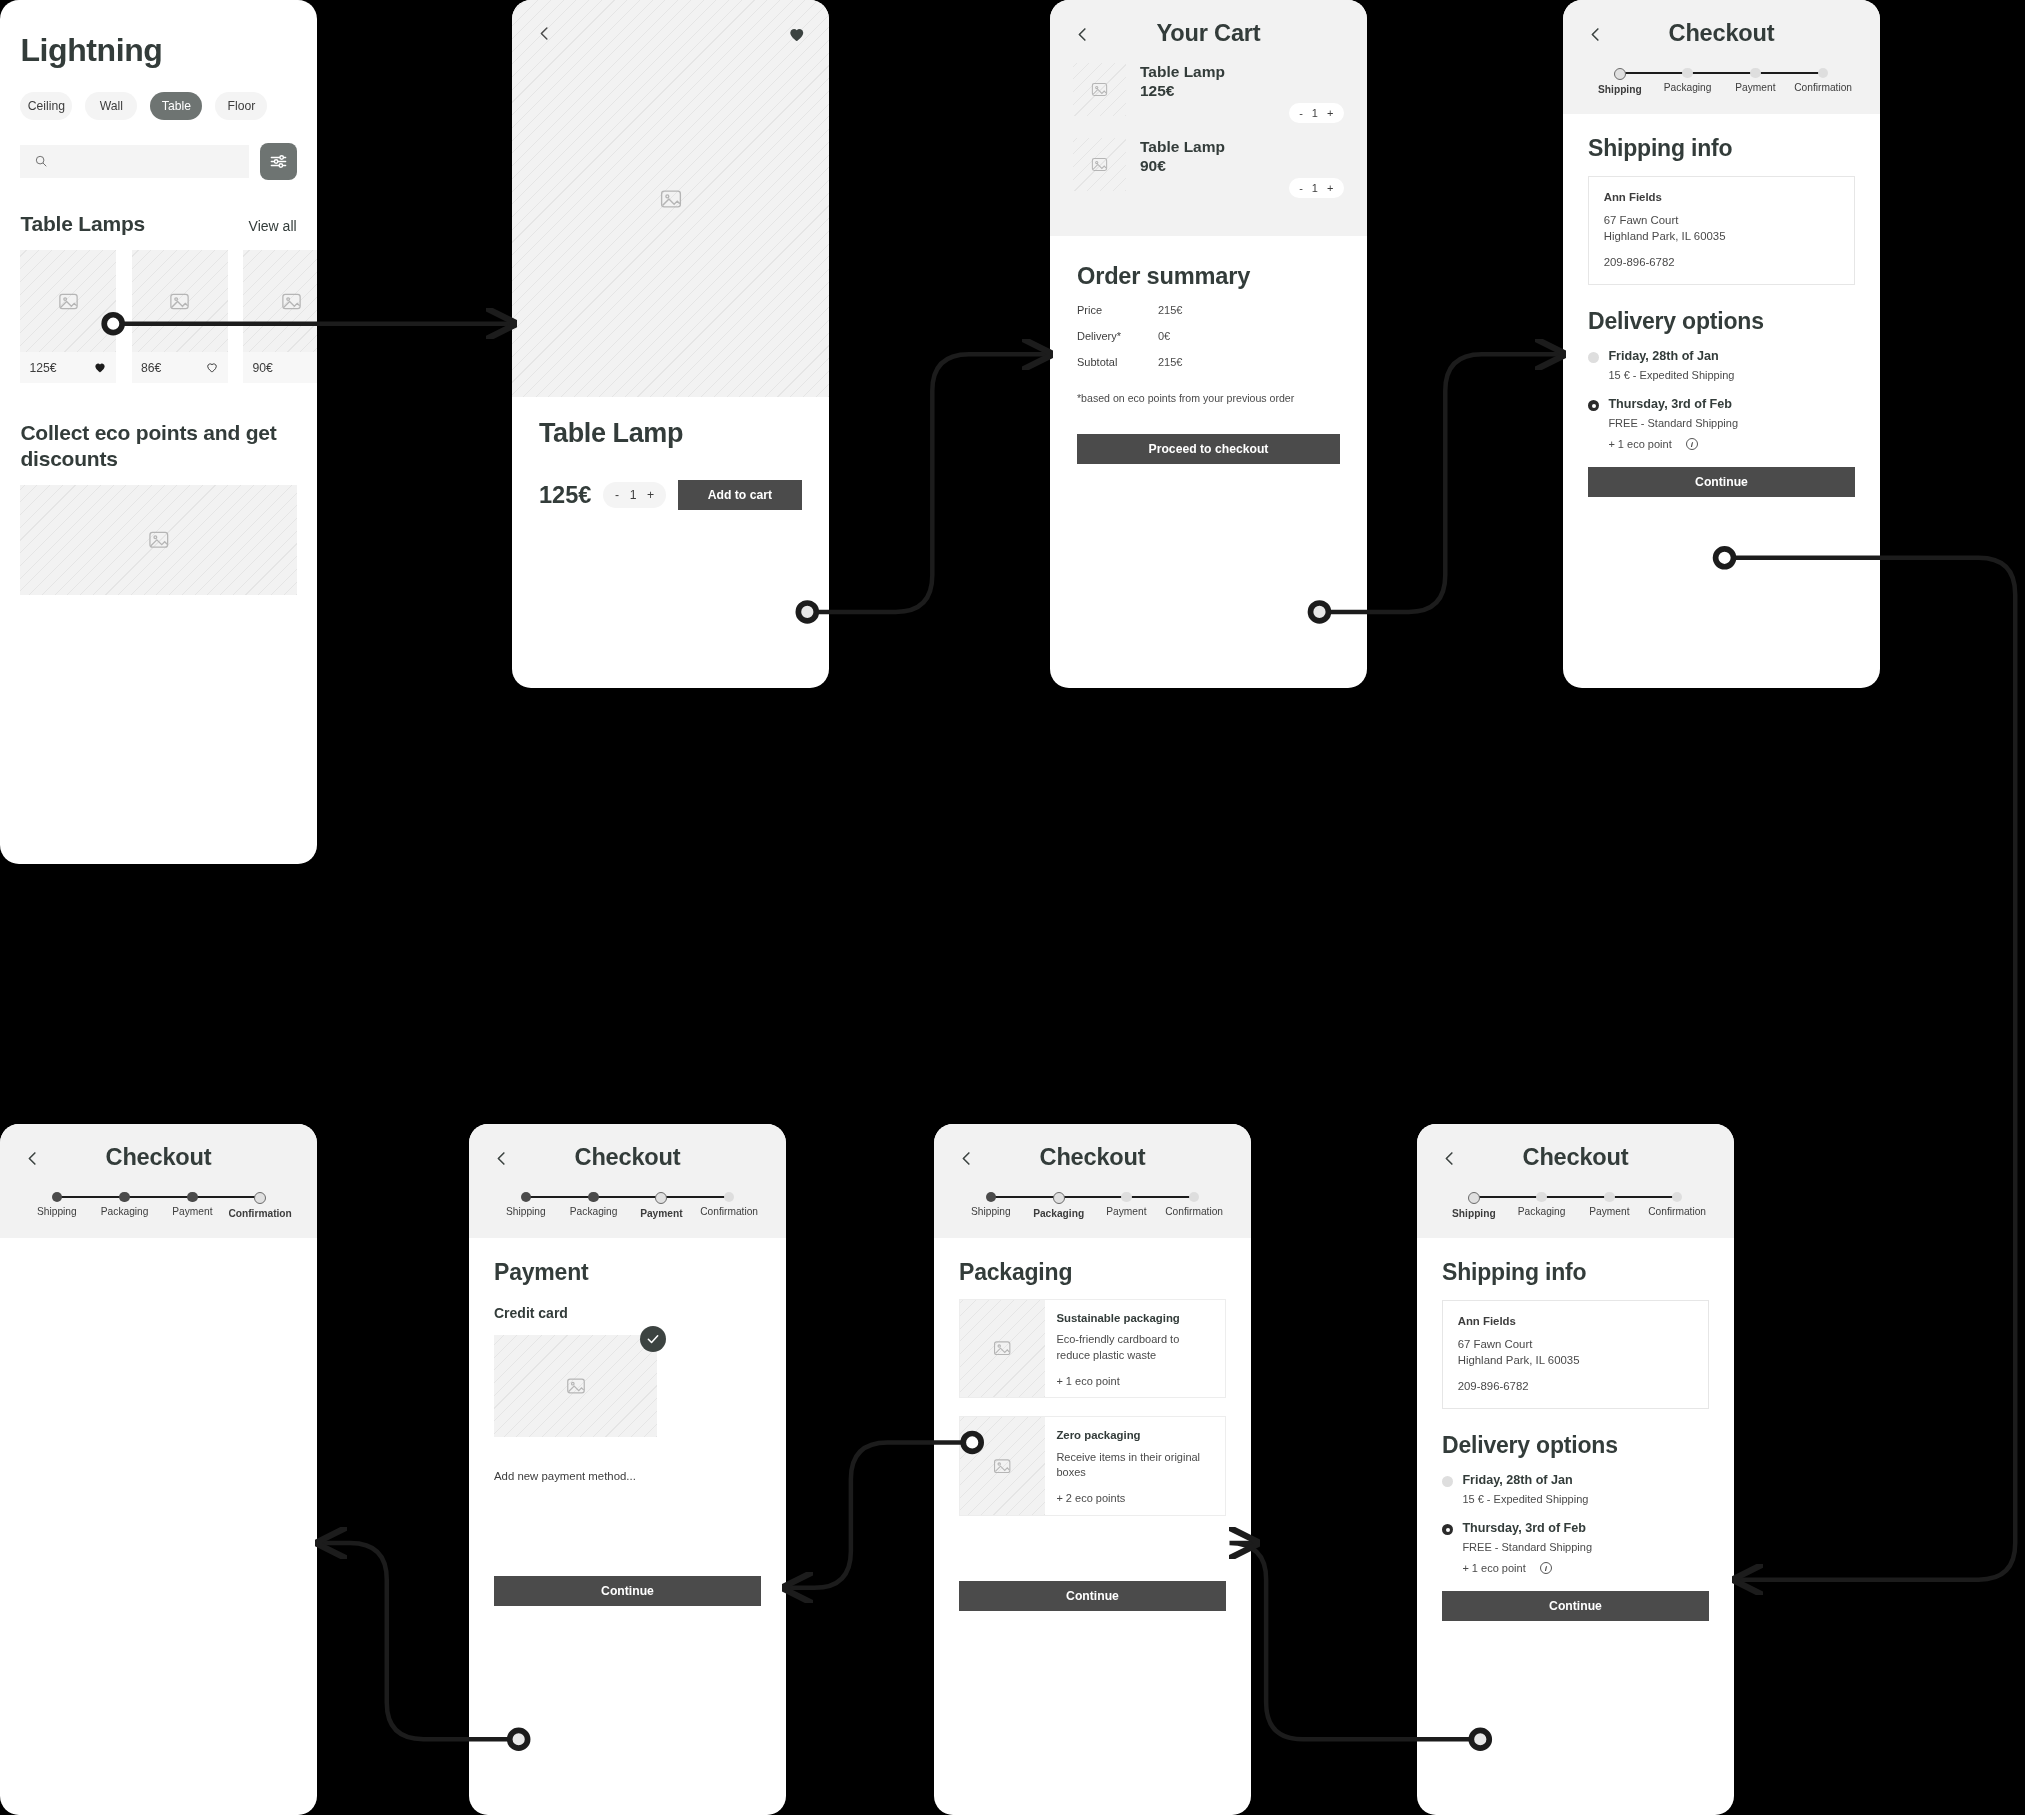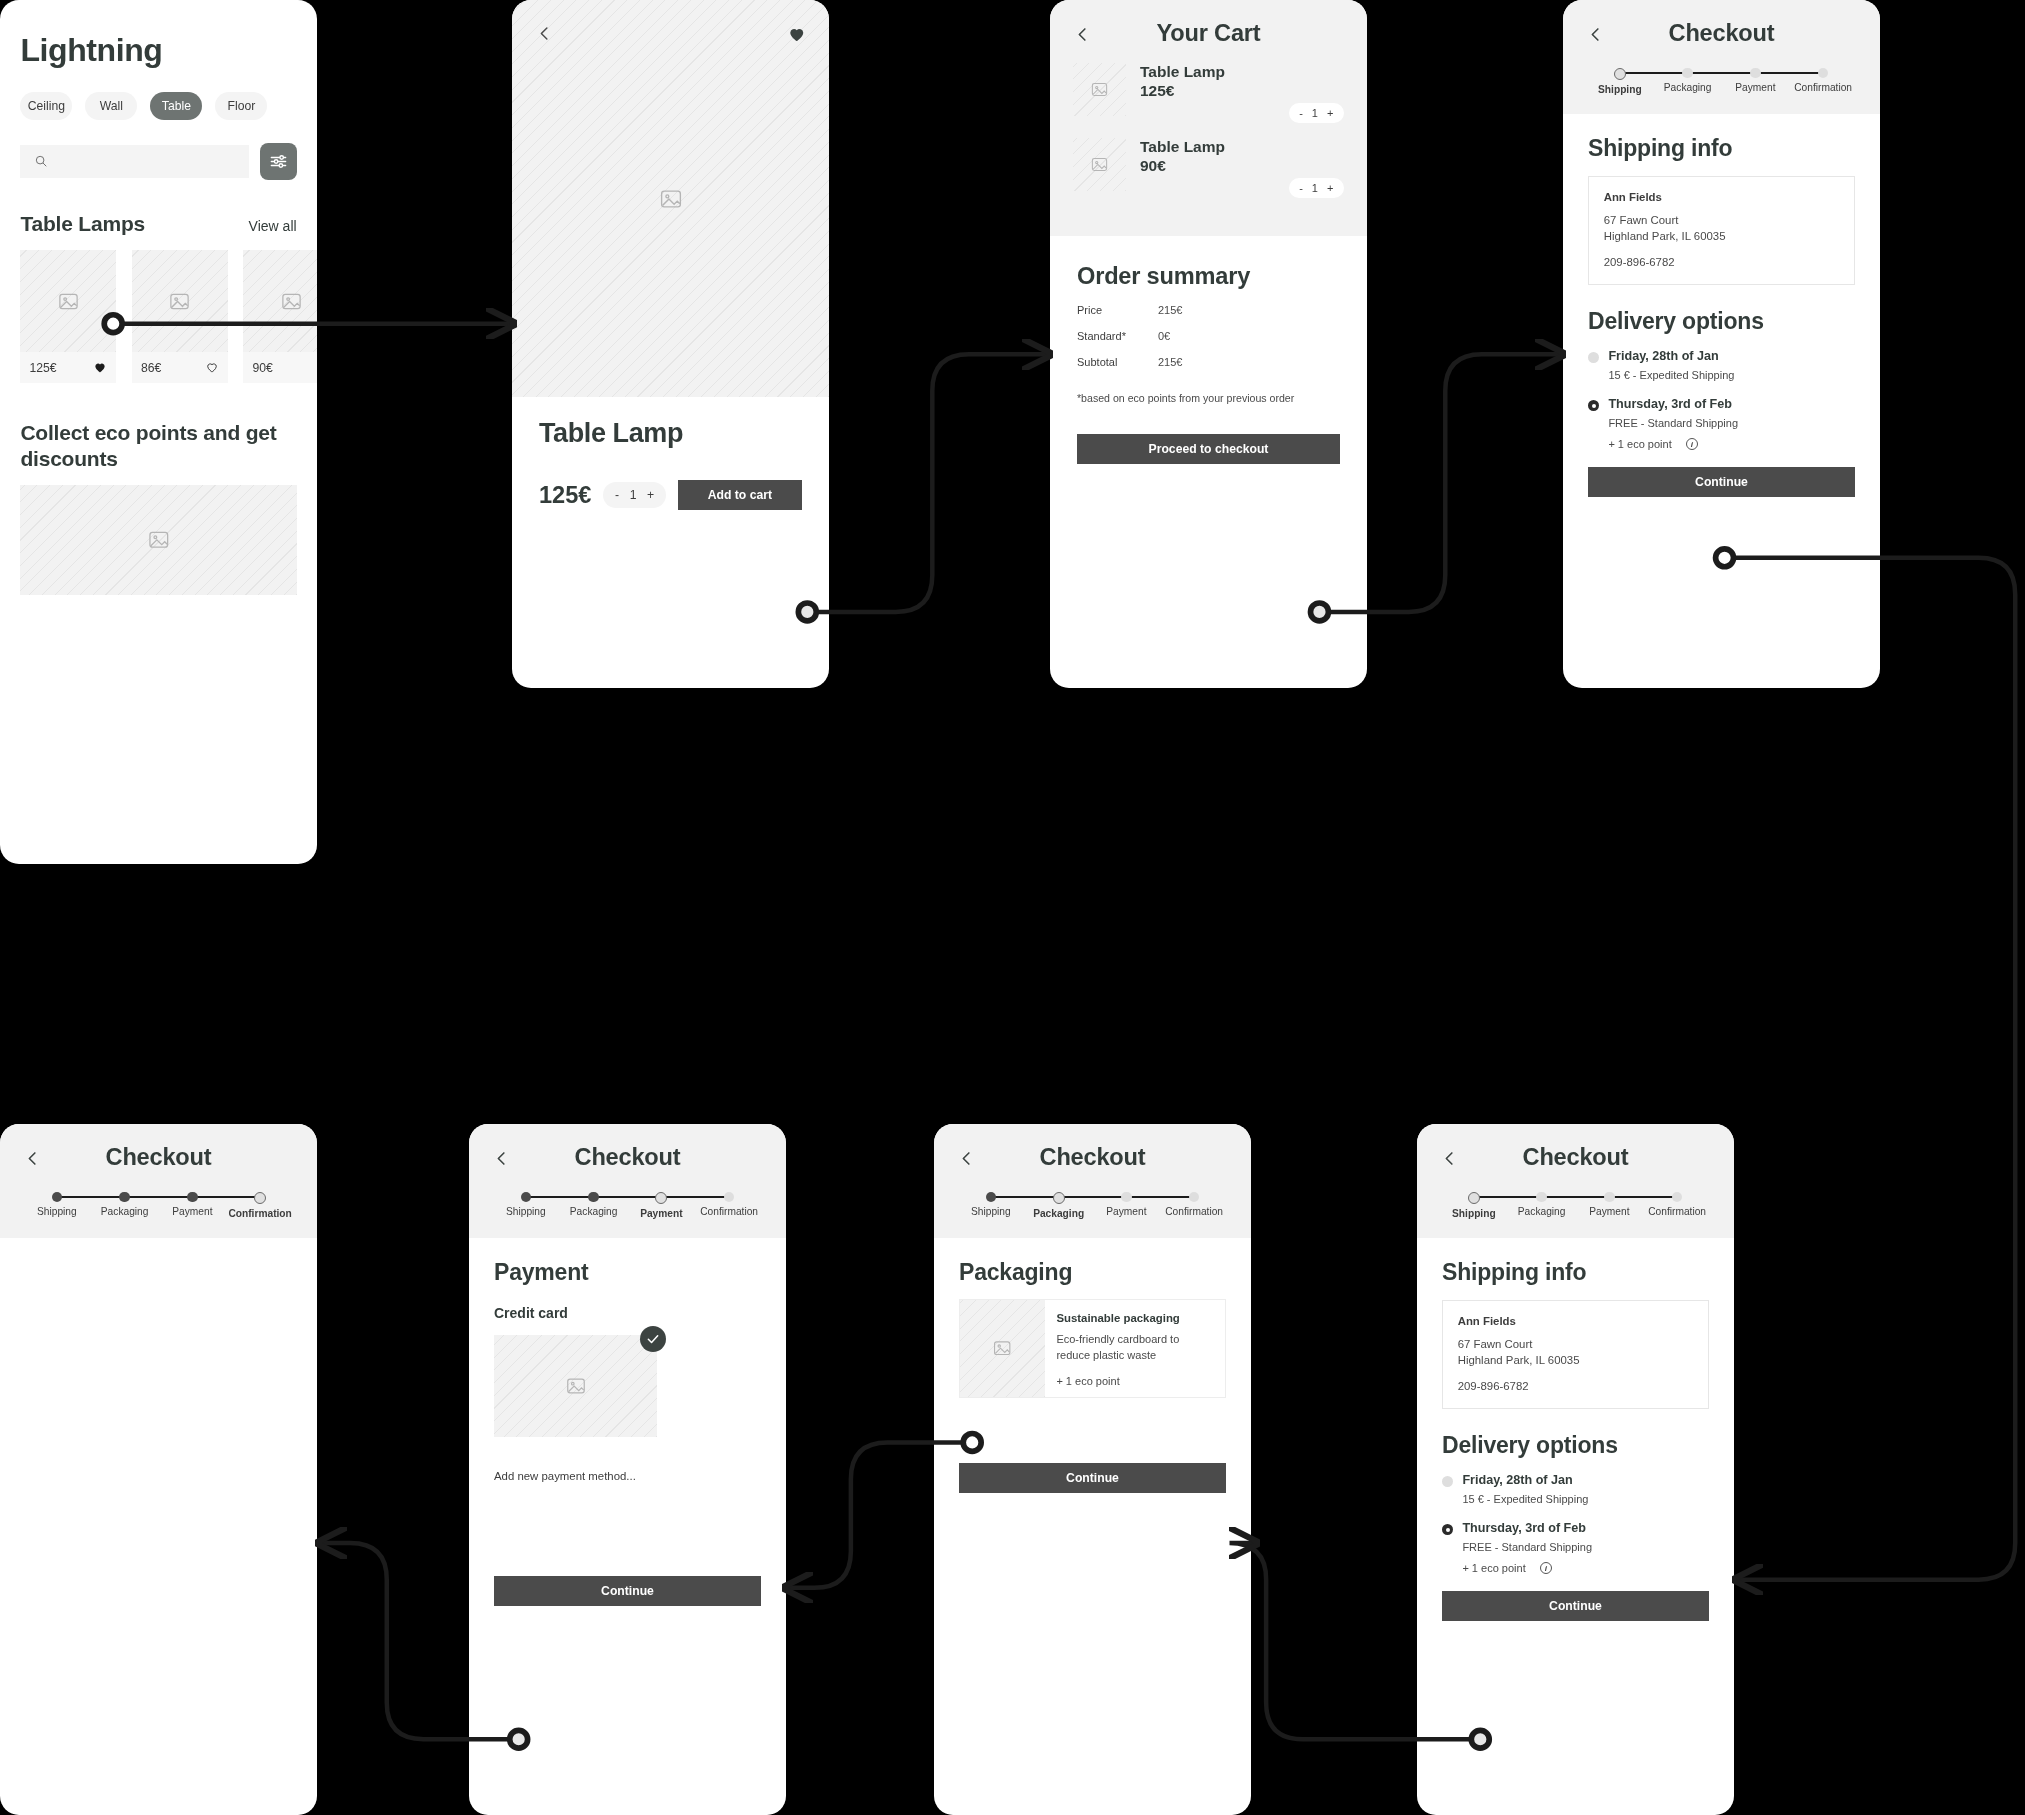"Standard*" span.os-key { text: Standard -> Delivery }
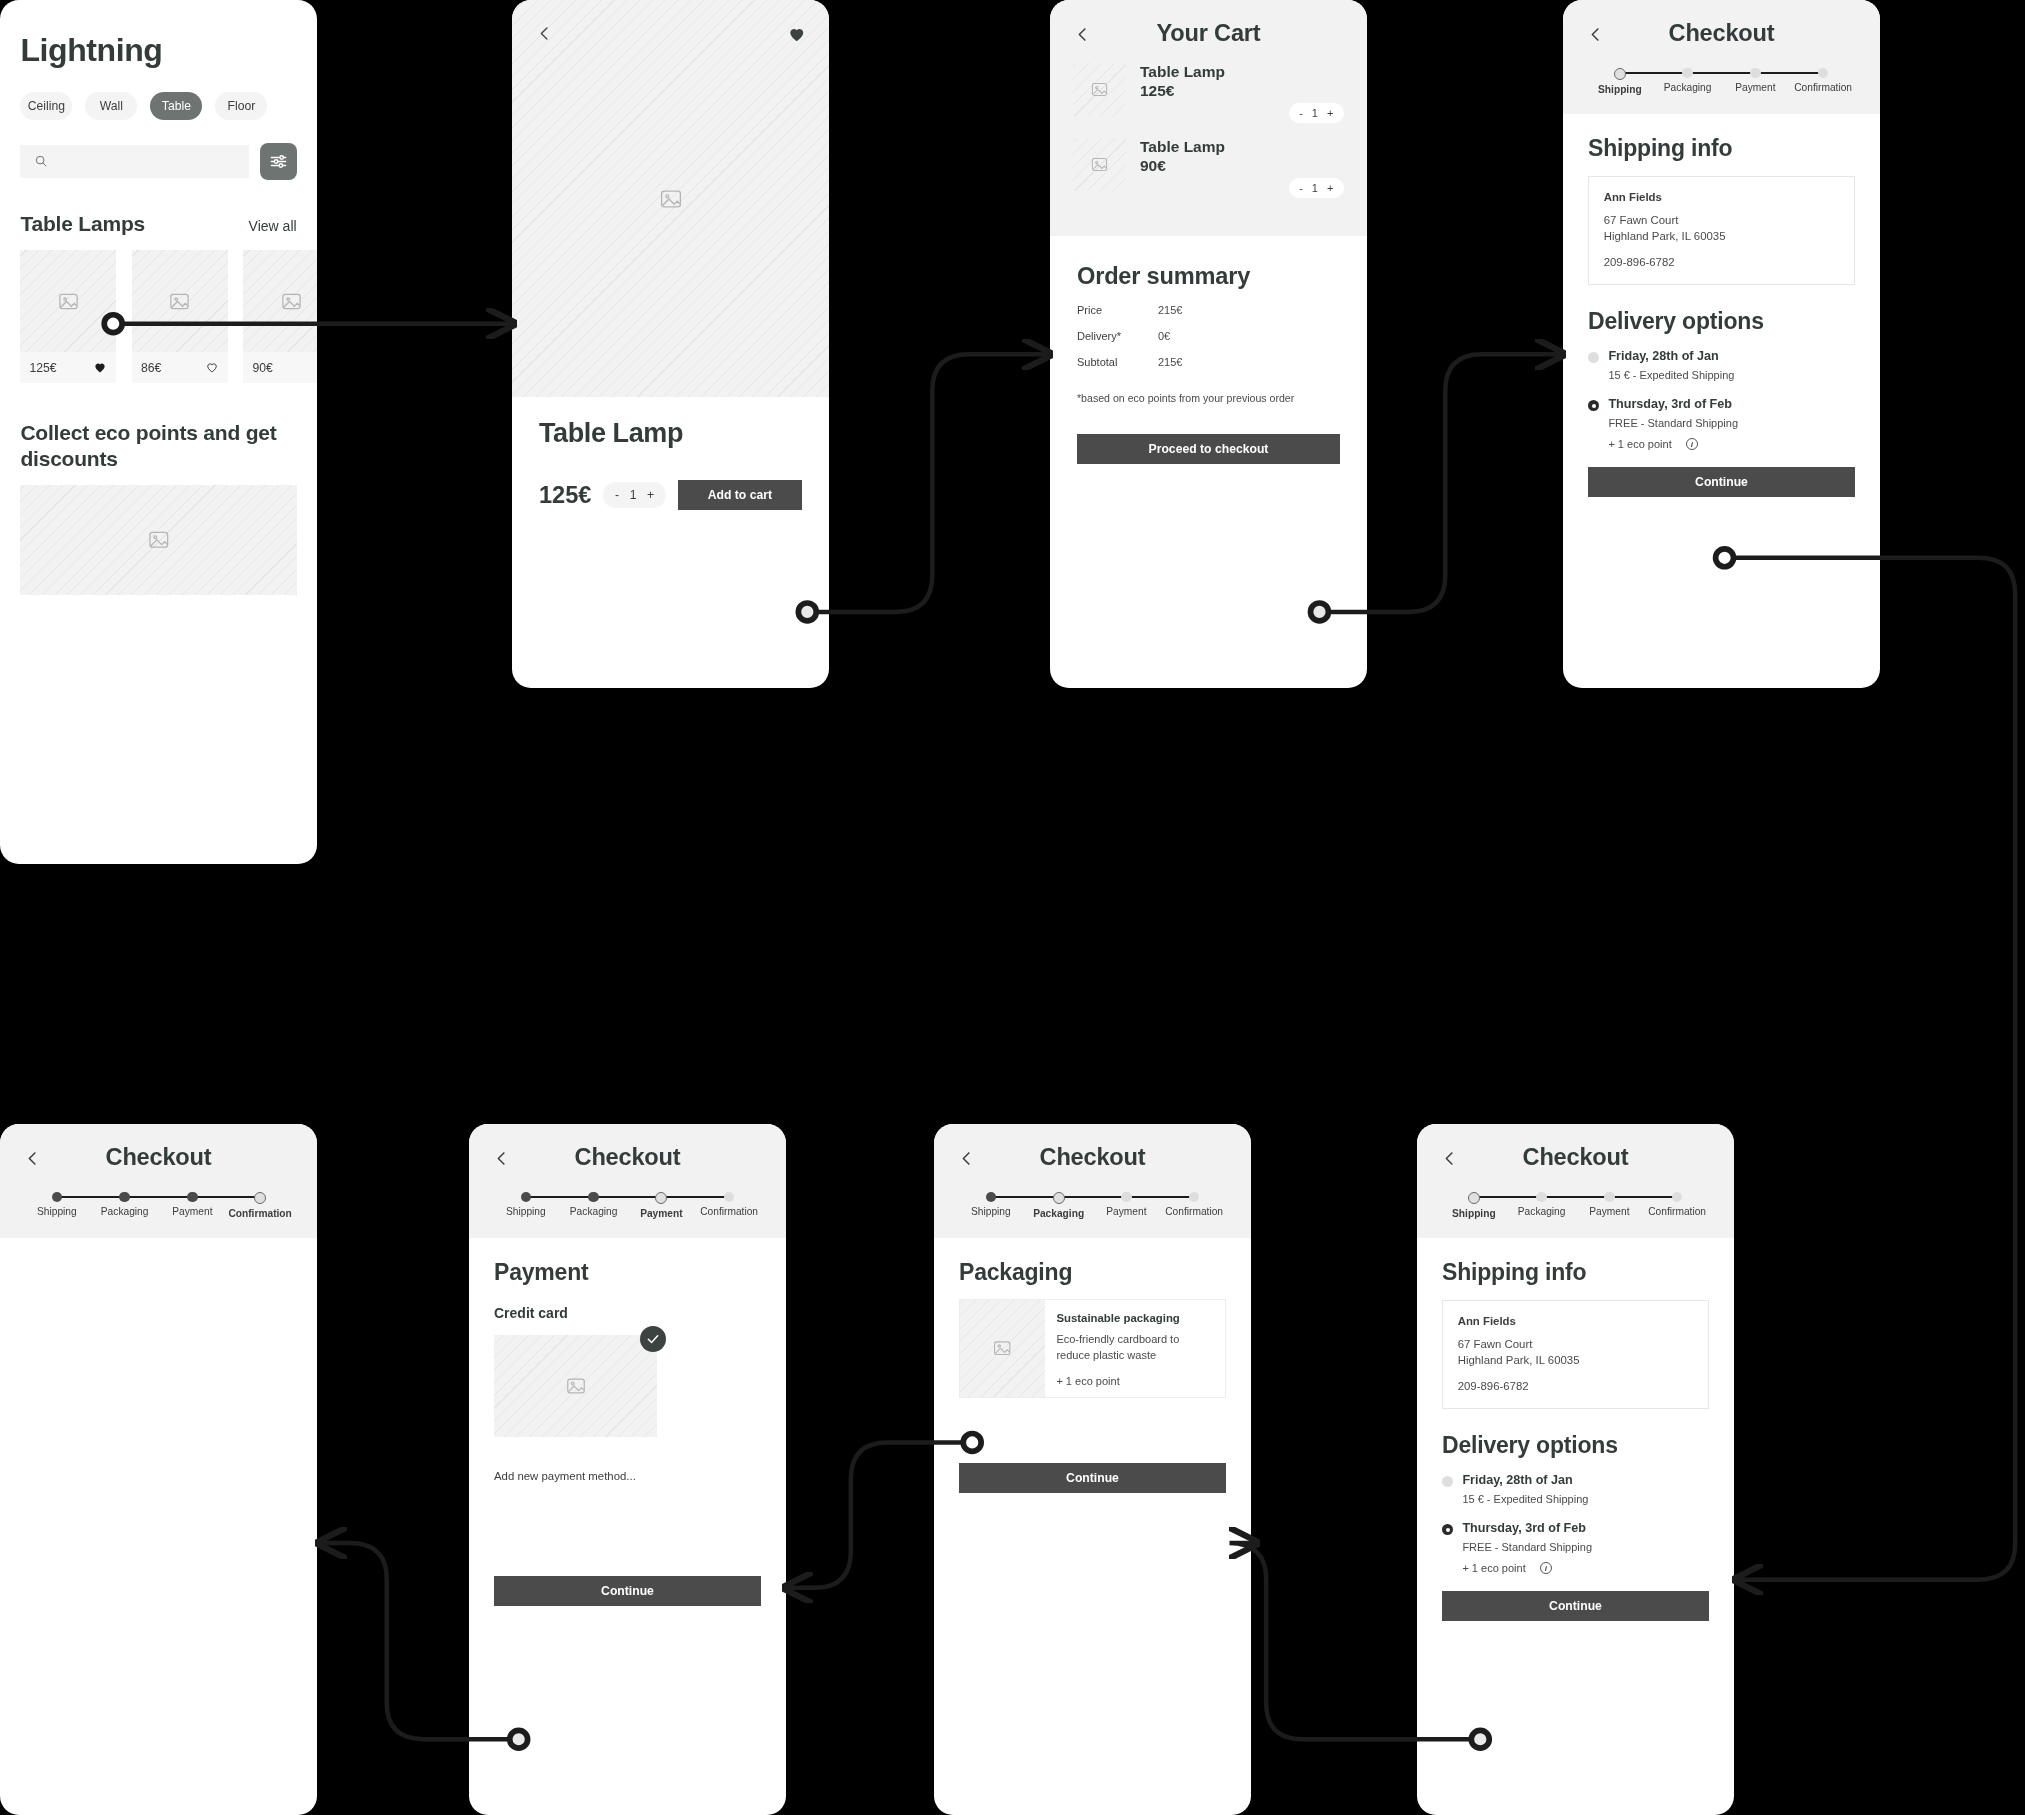"Zero packaging" div.pk-opt { html: none -> <div> <div> <svg> <rect></rect> <circle></circle> <path></path> </svg> </div> <div> <div>Zero packaging</div> <div>Receive items in their original boxes</div> <div>+ 2 eco points</div> </div> </div> }
